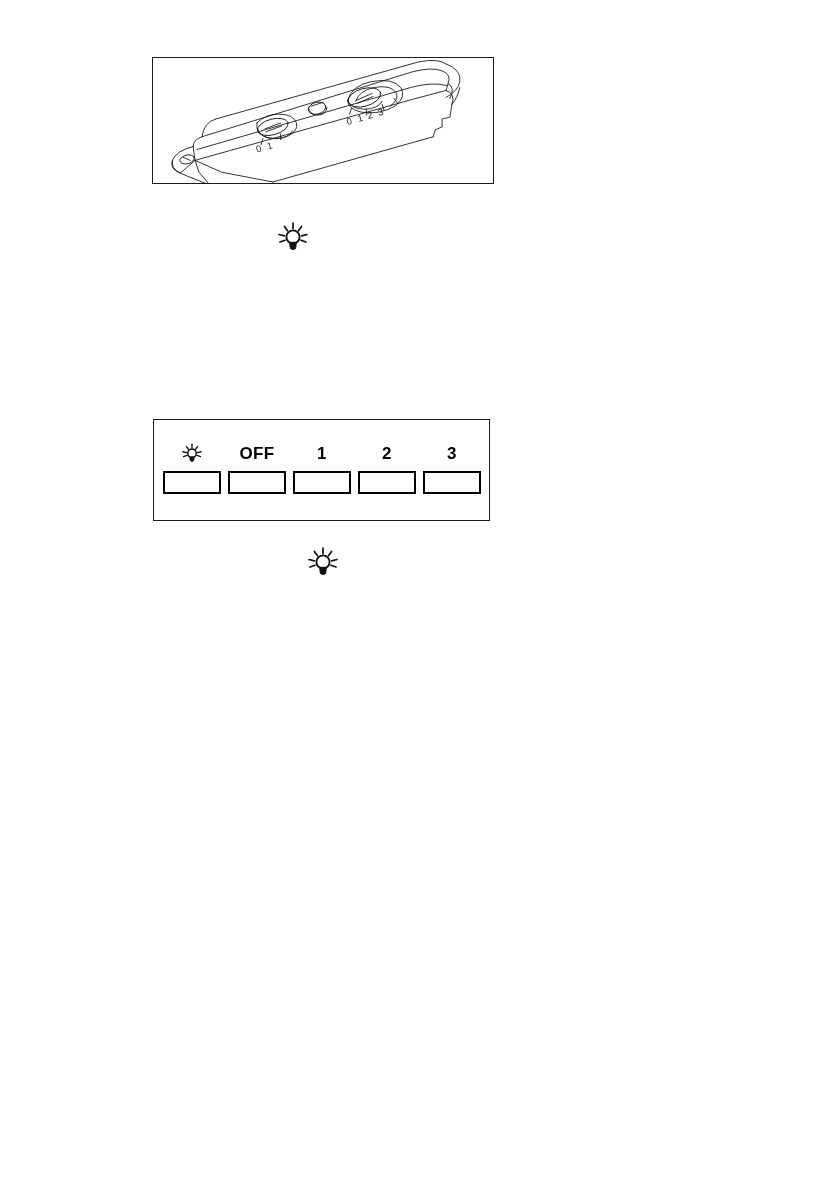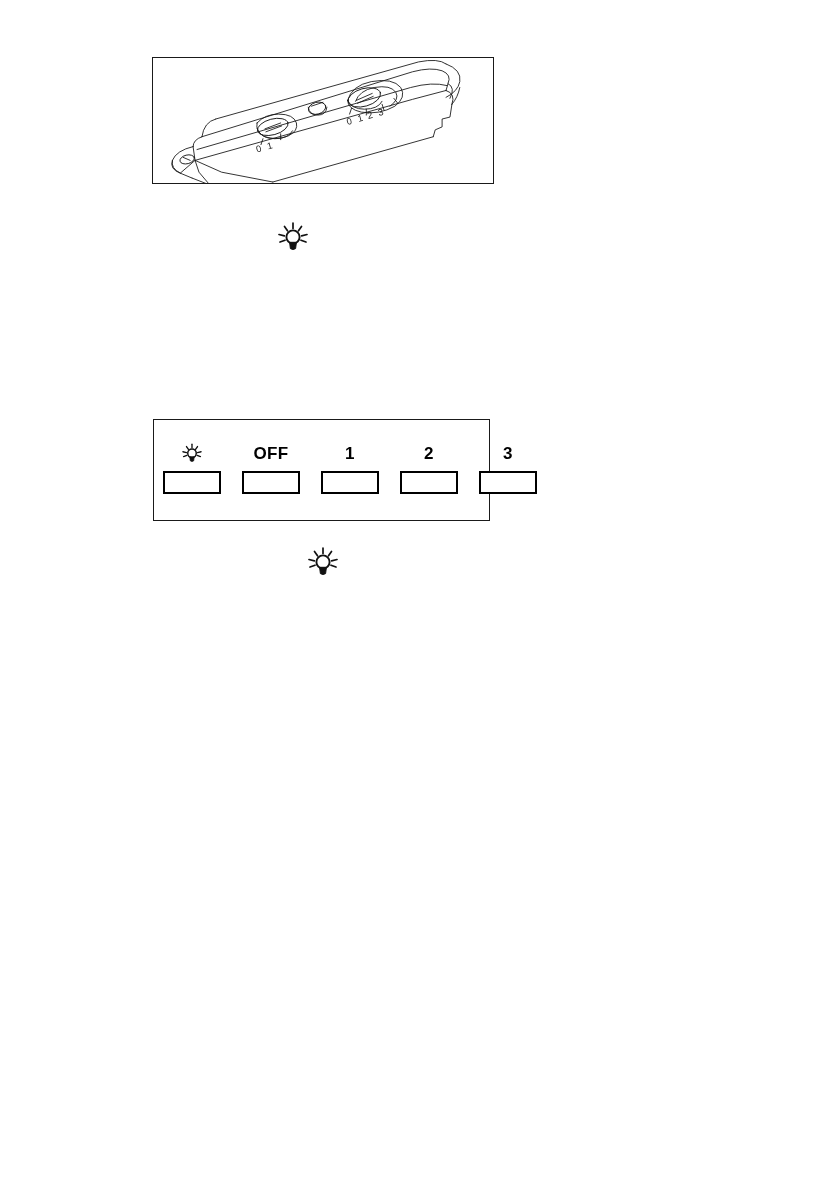"OFF" #panel-cells { gap: 21px -> 7px }
